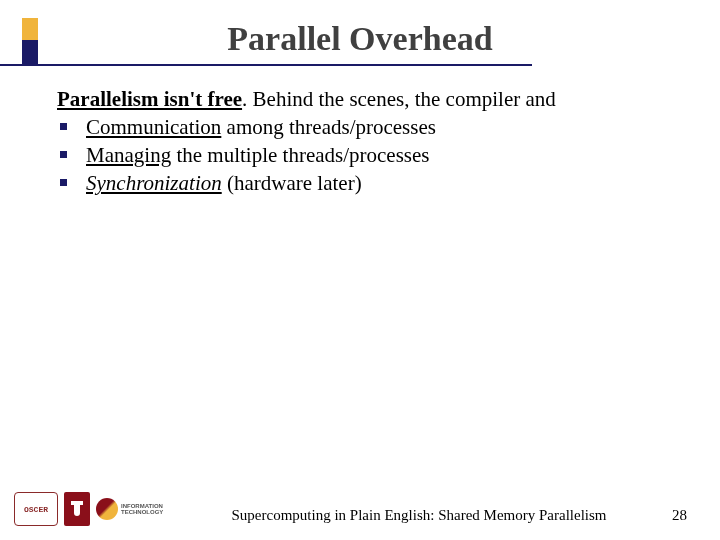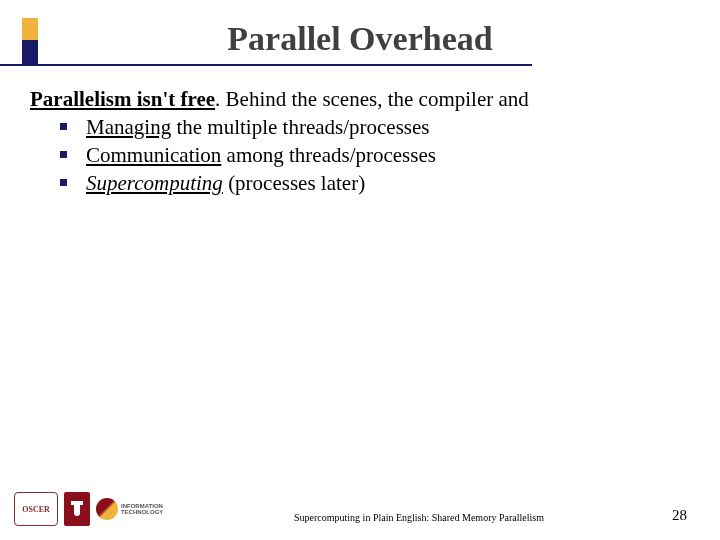"Parallelism isn't free. Behind the" .content p.para1 { margin-left: none -> 27px }
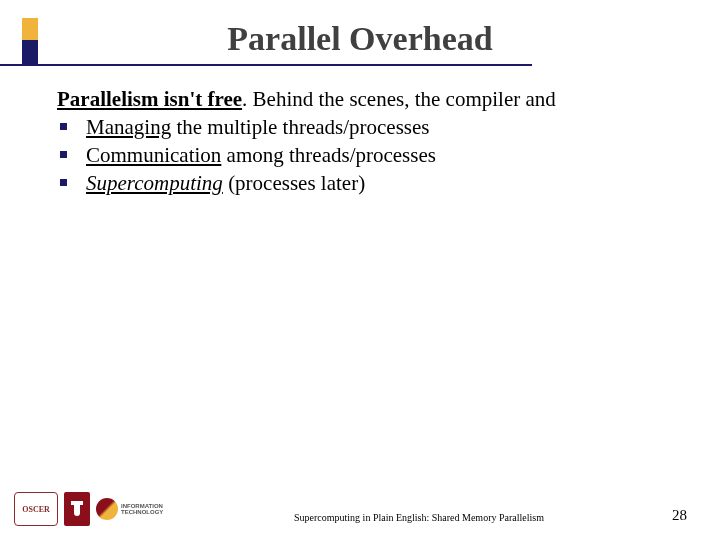"Managing the multiple threads/processes" li { order: before "Communication among threads/processes" -> after "Communication among threads/processes" }
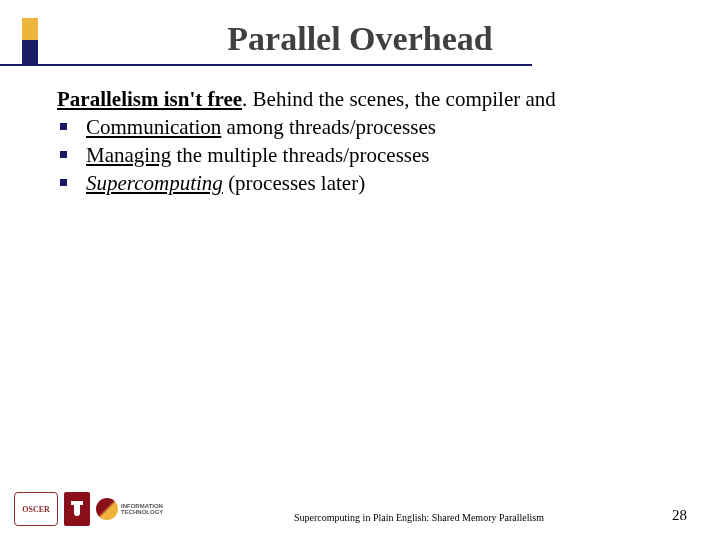"Supercomputing" span.u { text: Supercomputing -> Synchronization }
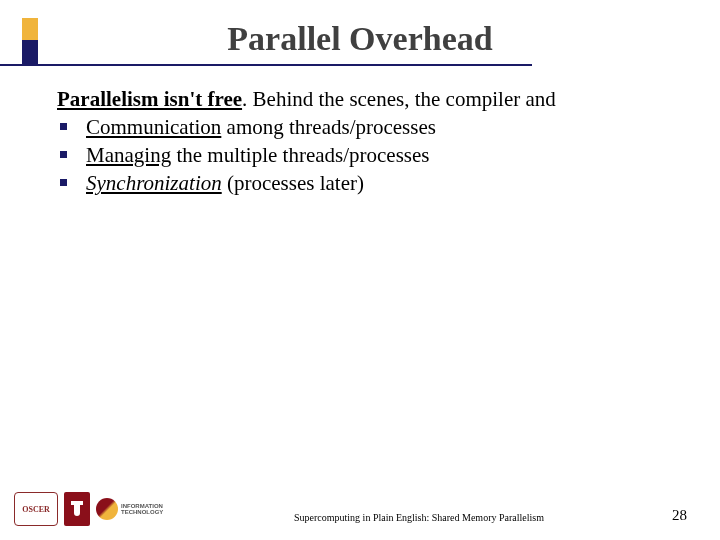"(processes later)" span { text: processes -> hardware }
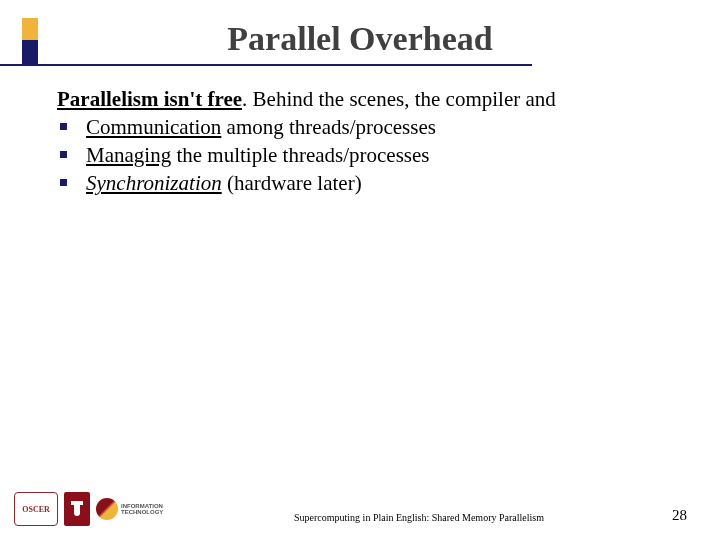"OSCER" .logo-oscer { font-family: Liberation Serif, serif -> Liberation Mono, monospace }
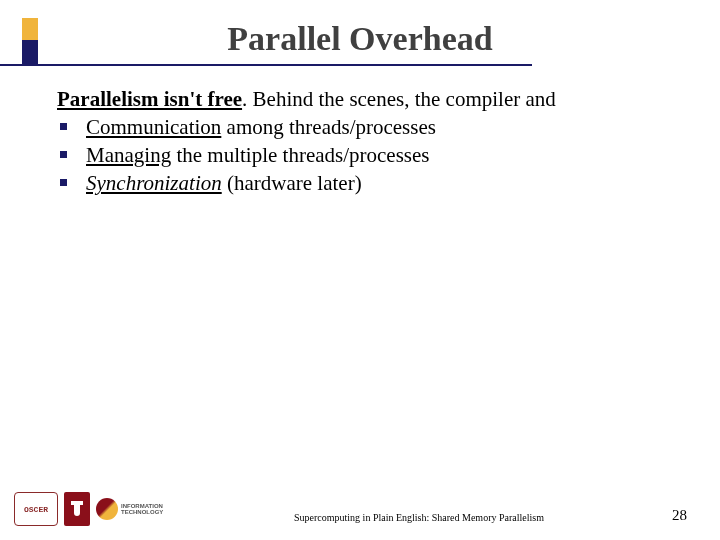"Supercomputing in Plain English: Shared" .footer-text { font-size: 10px -> 15px }
